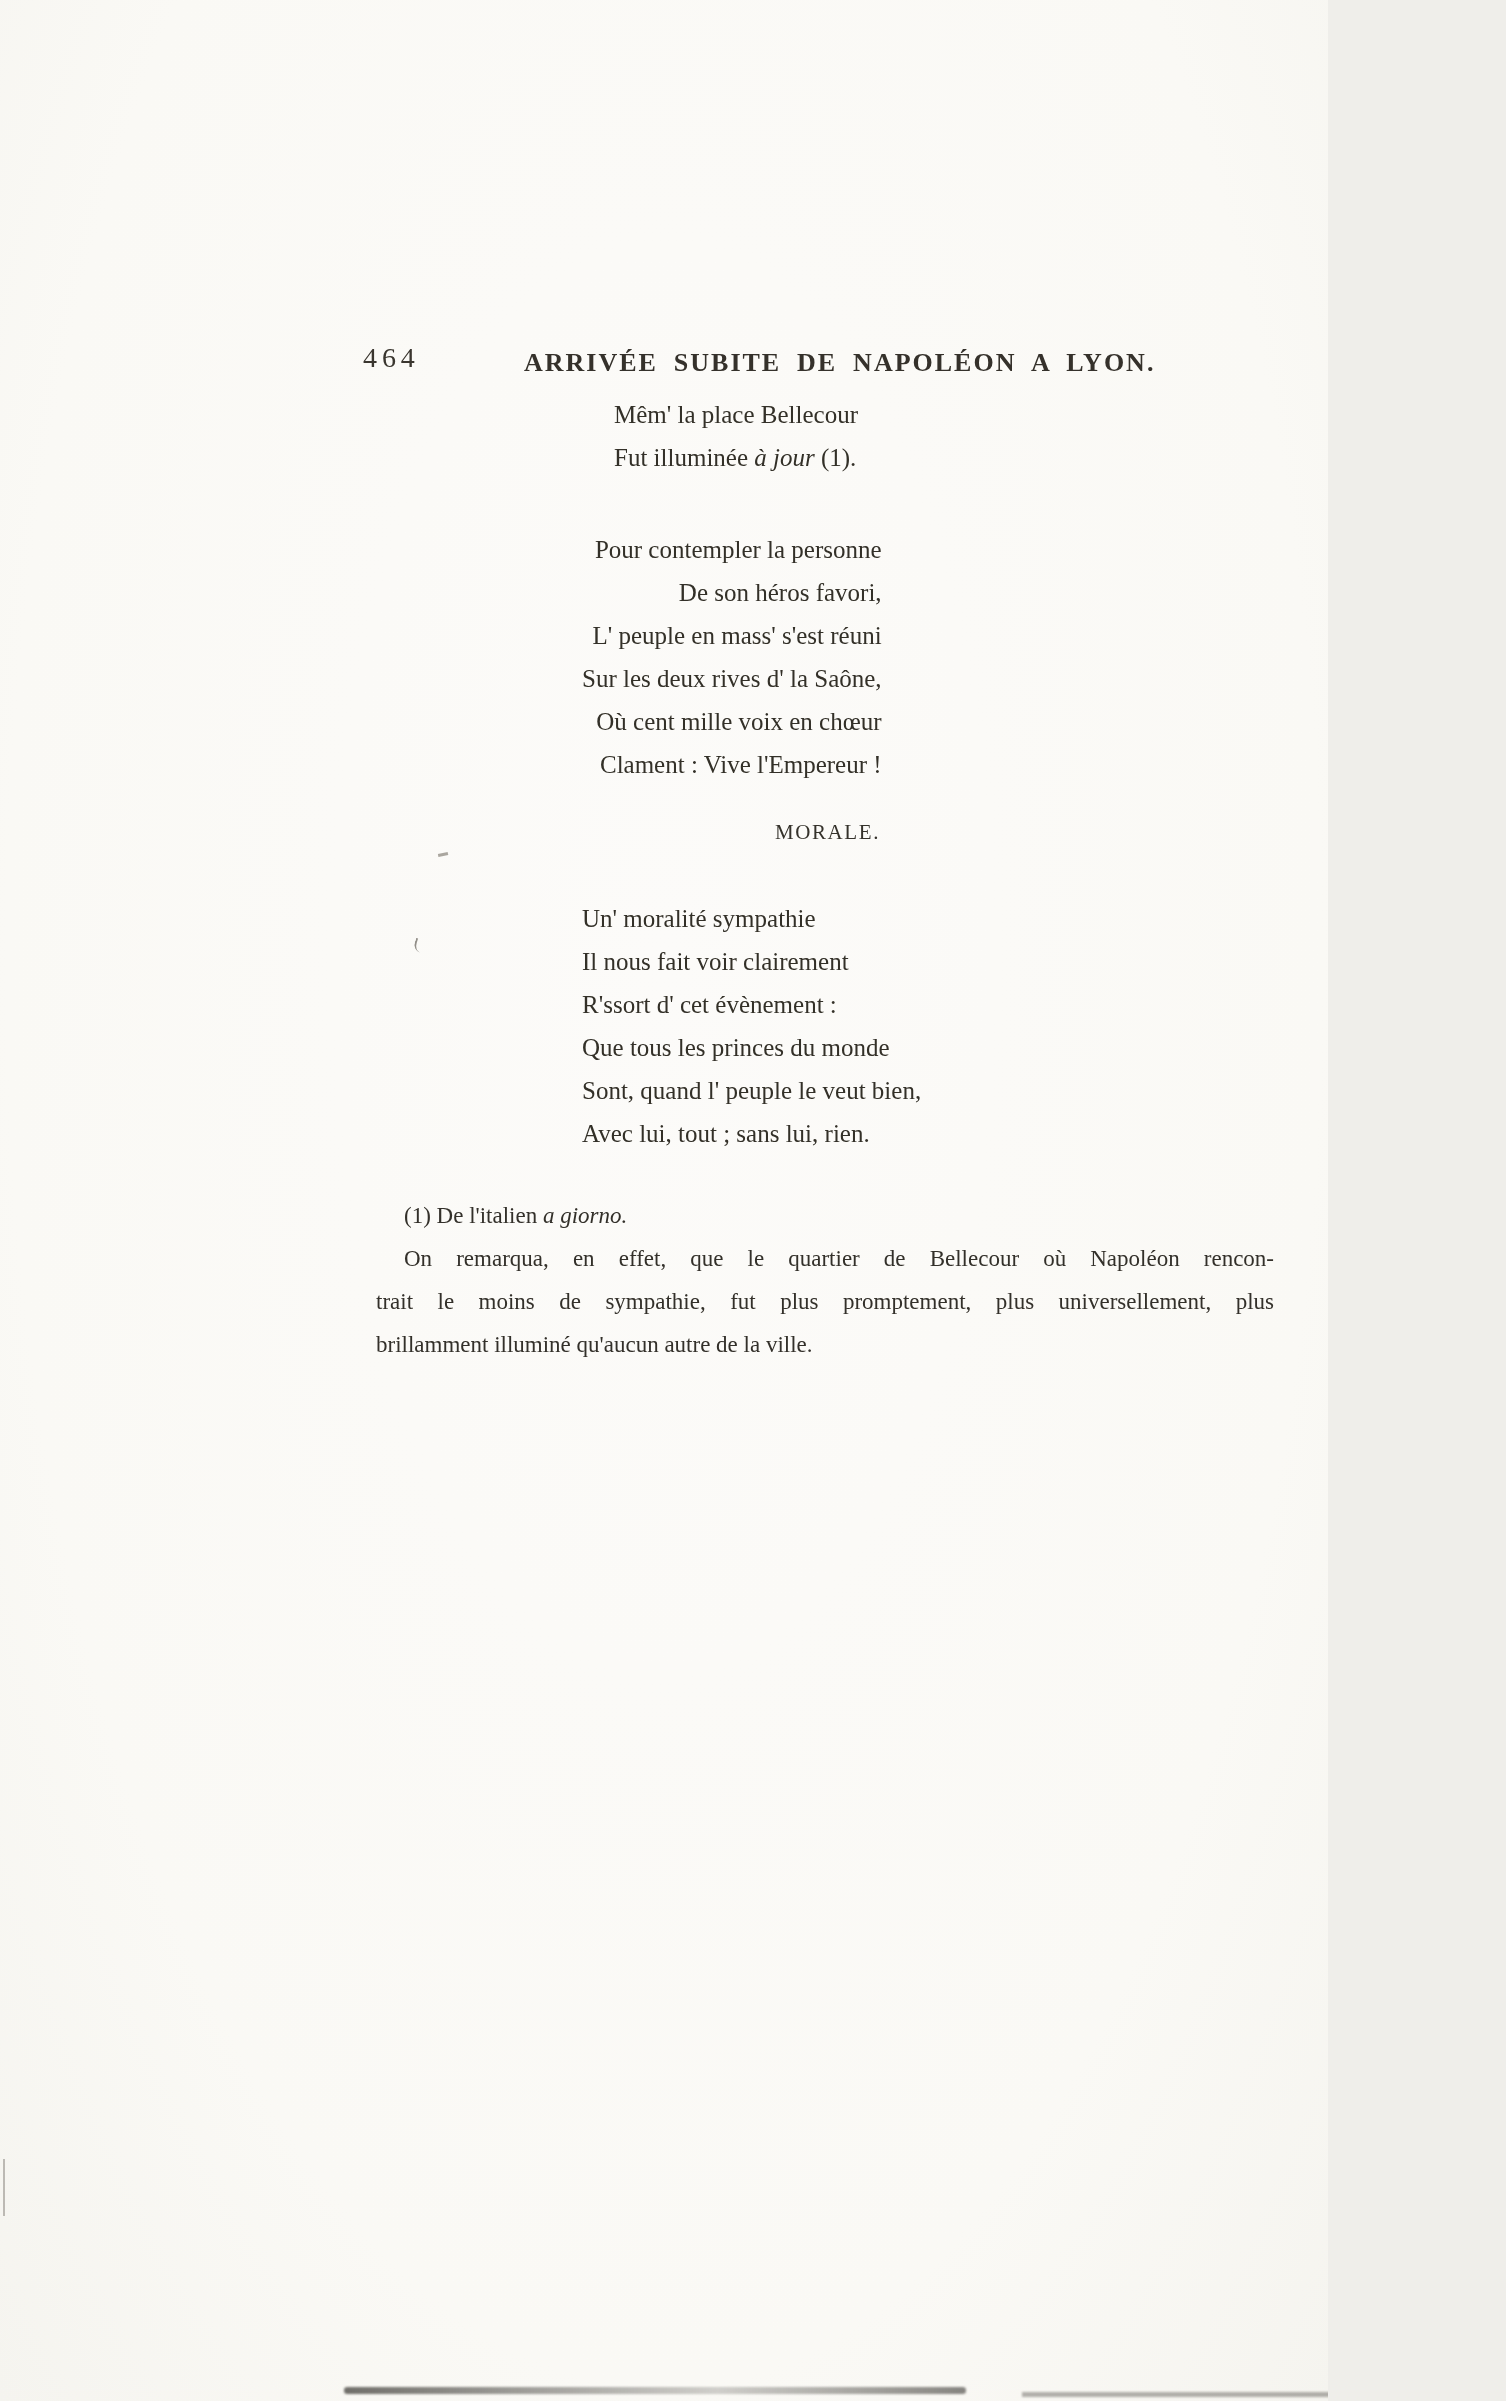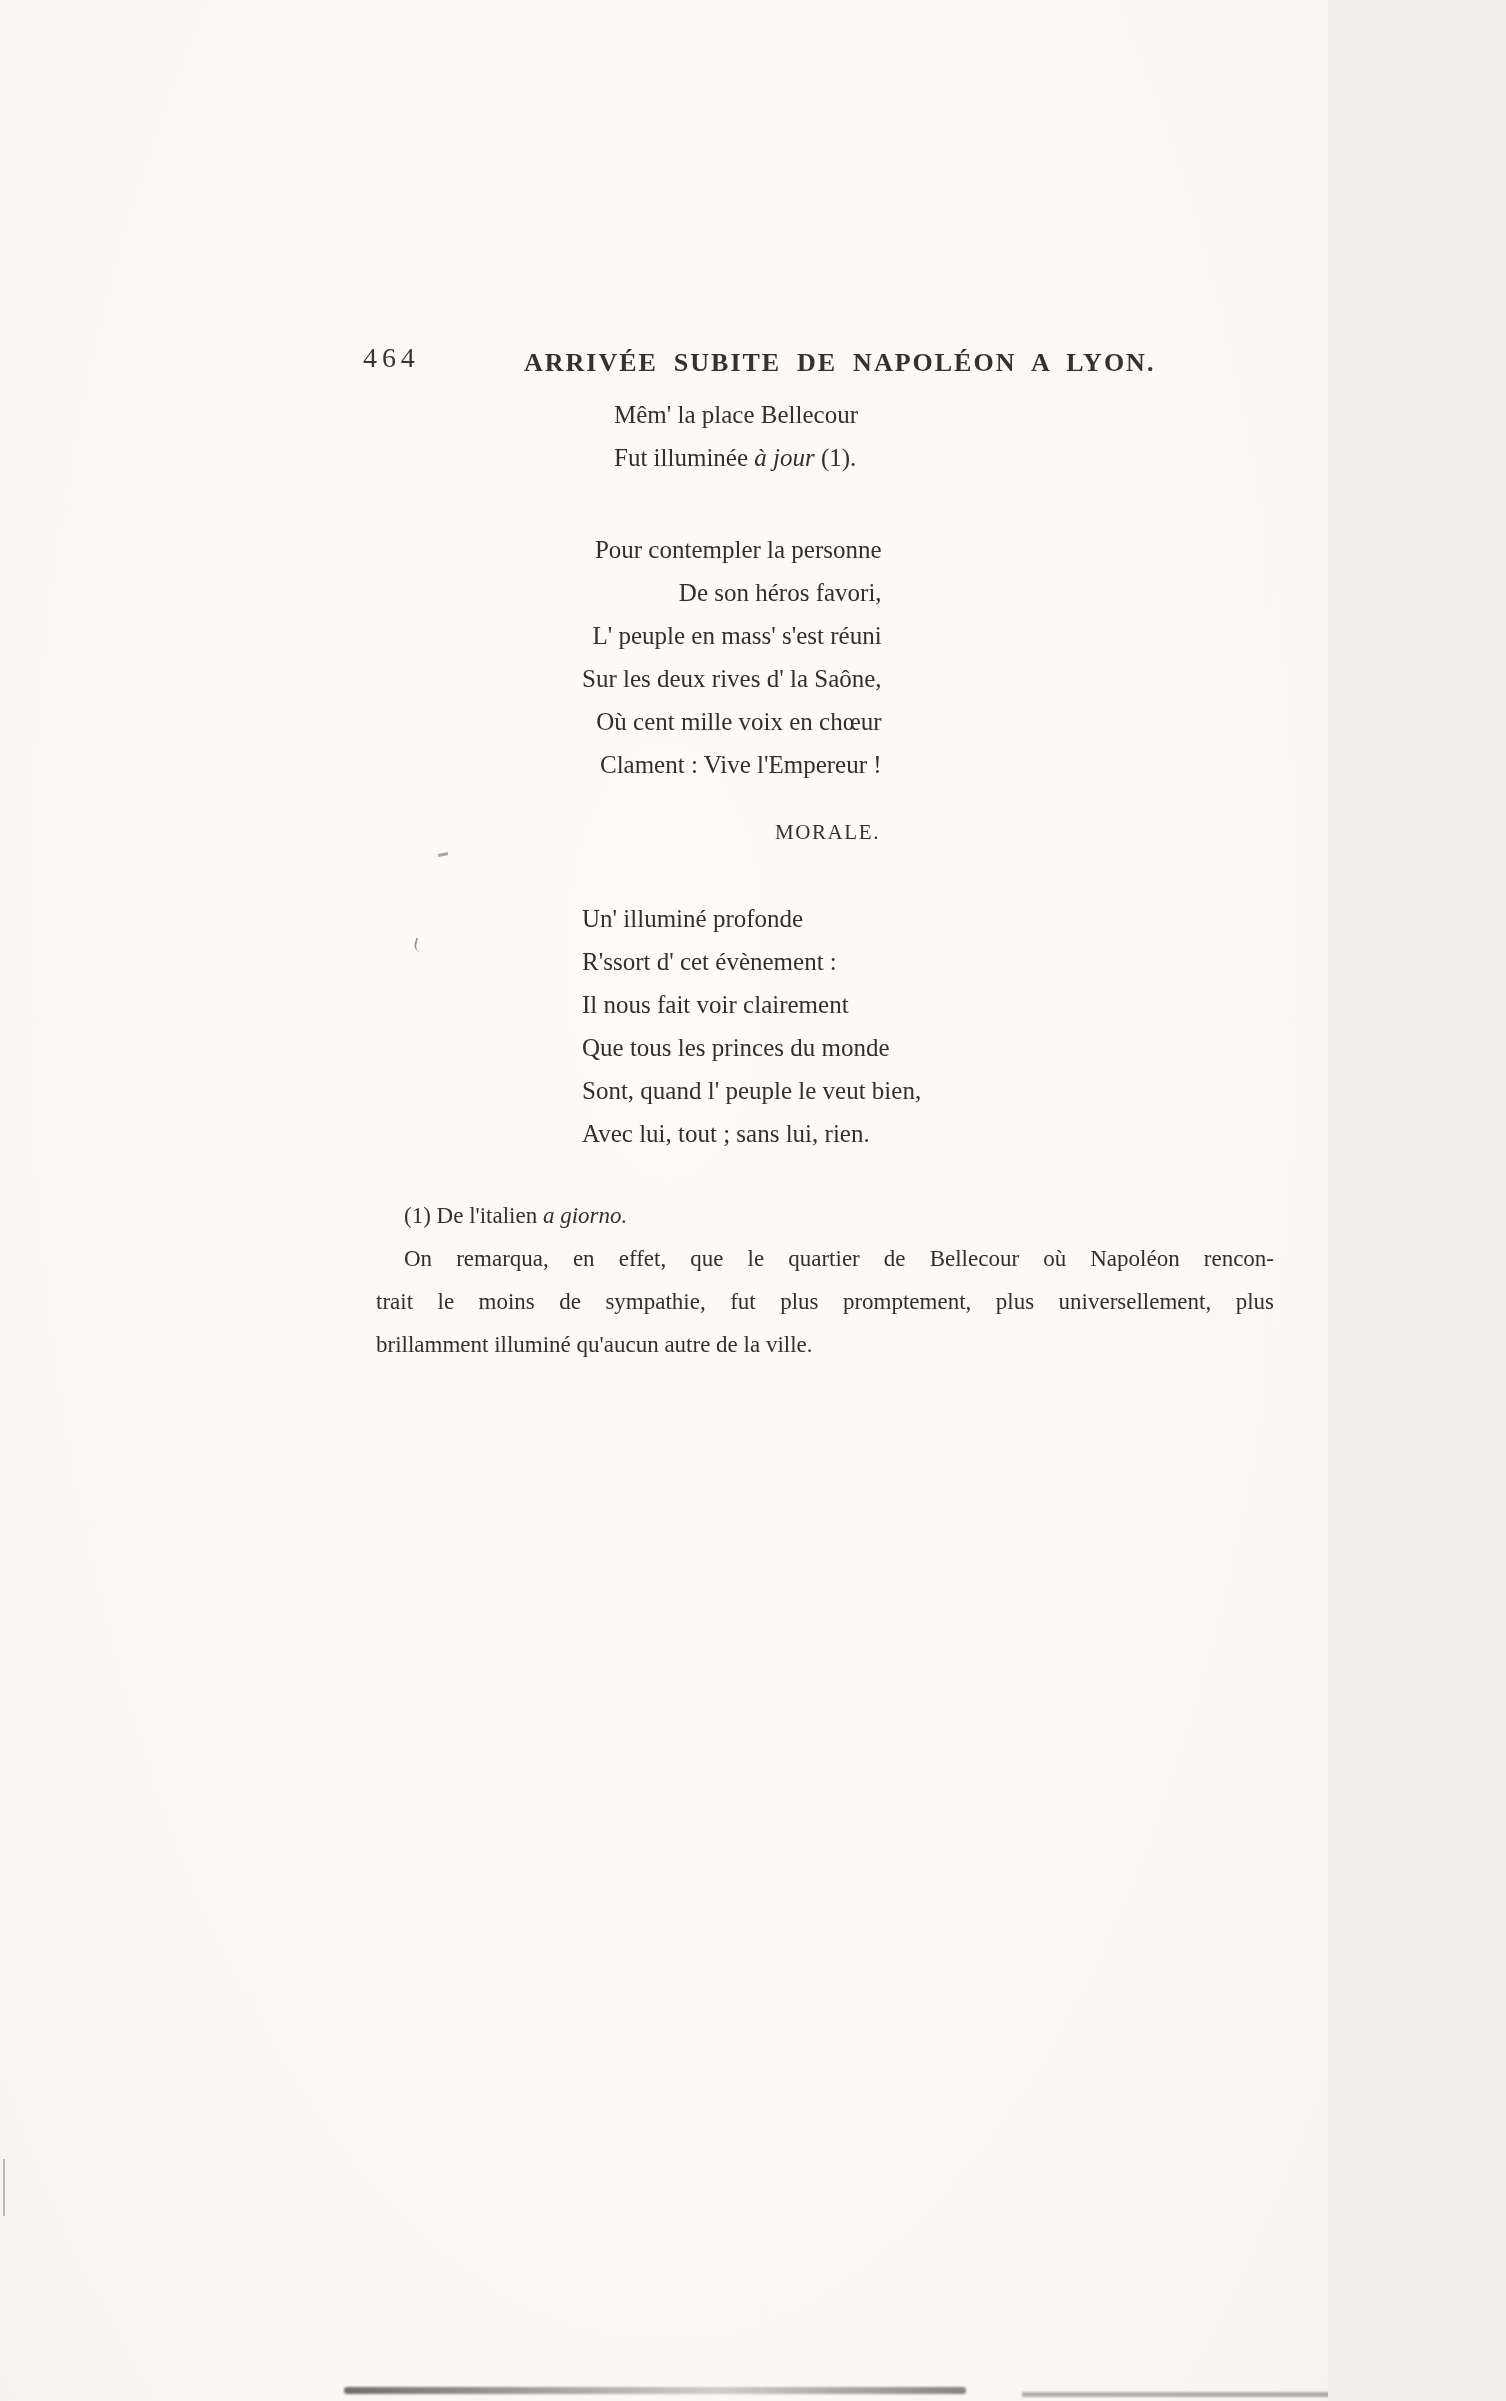"Un' illuminé profonde" div.pline { text: illuminé profonde -> moralité sympathie }
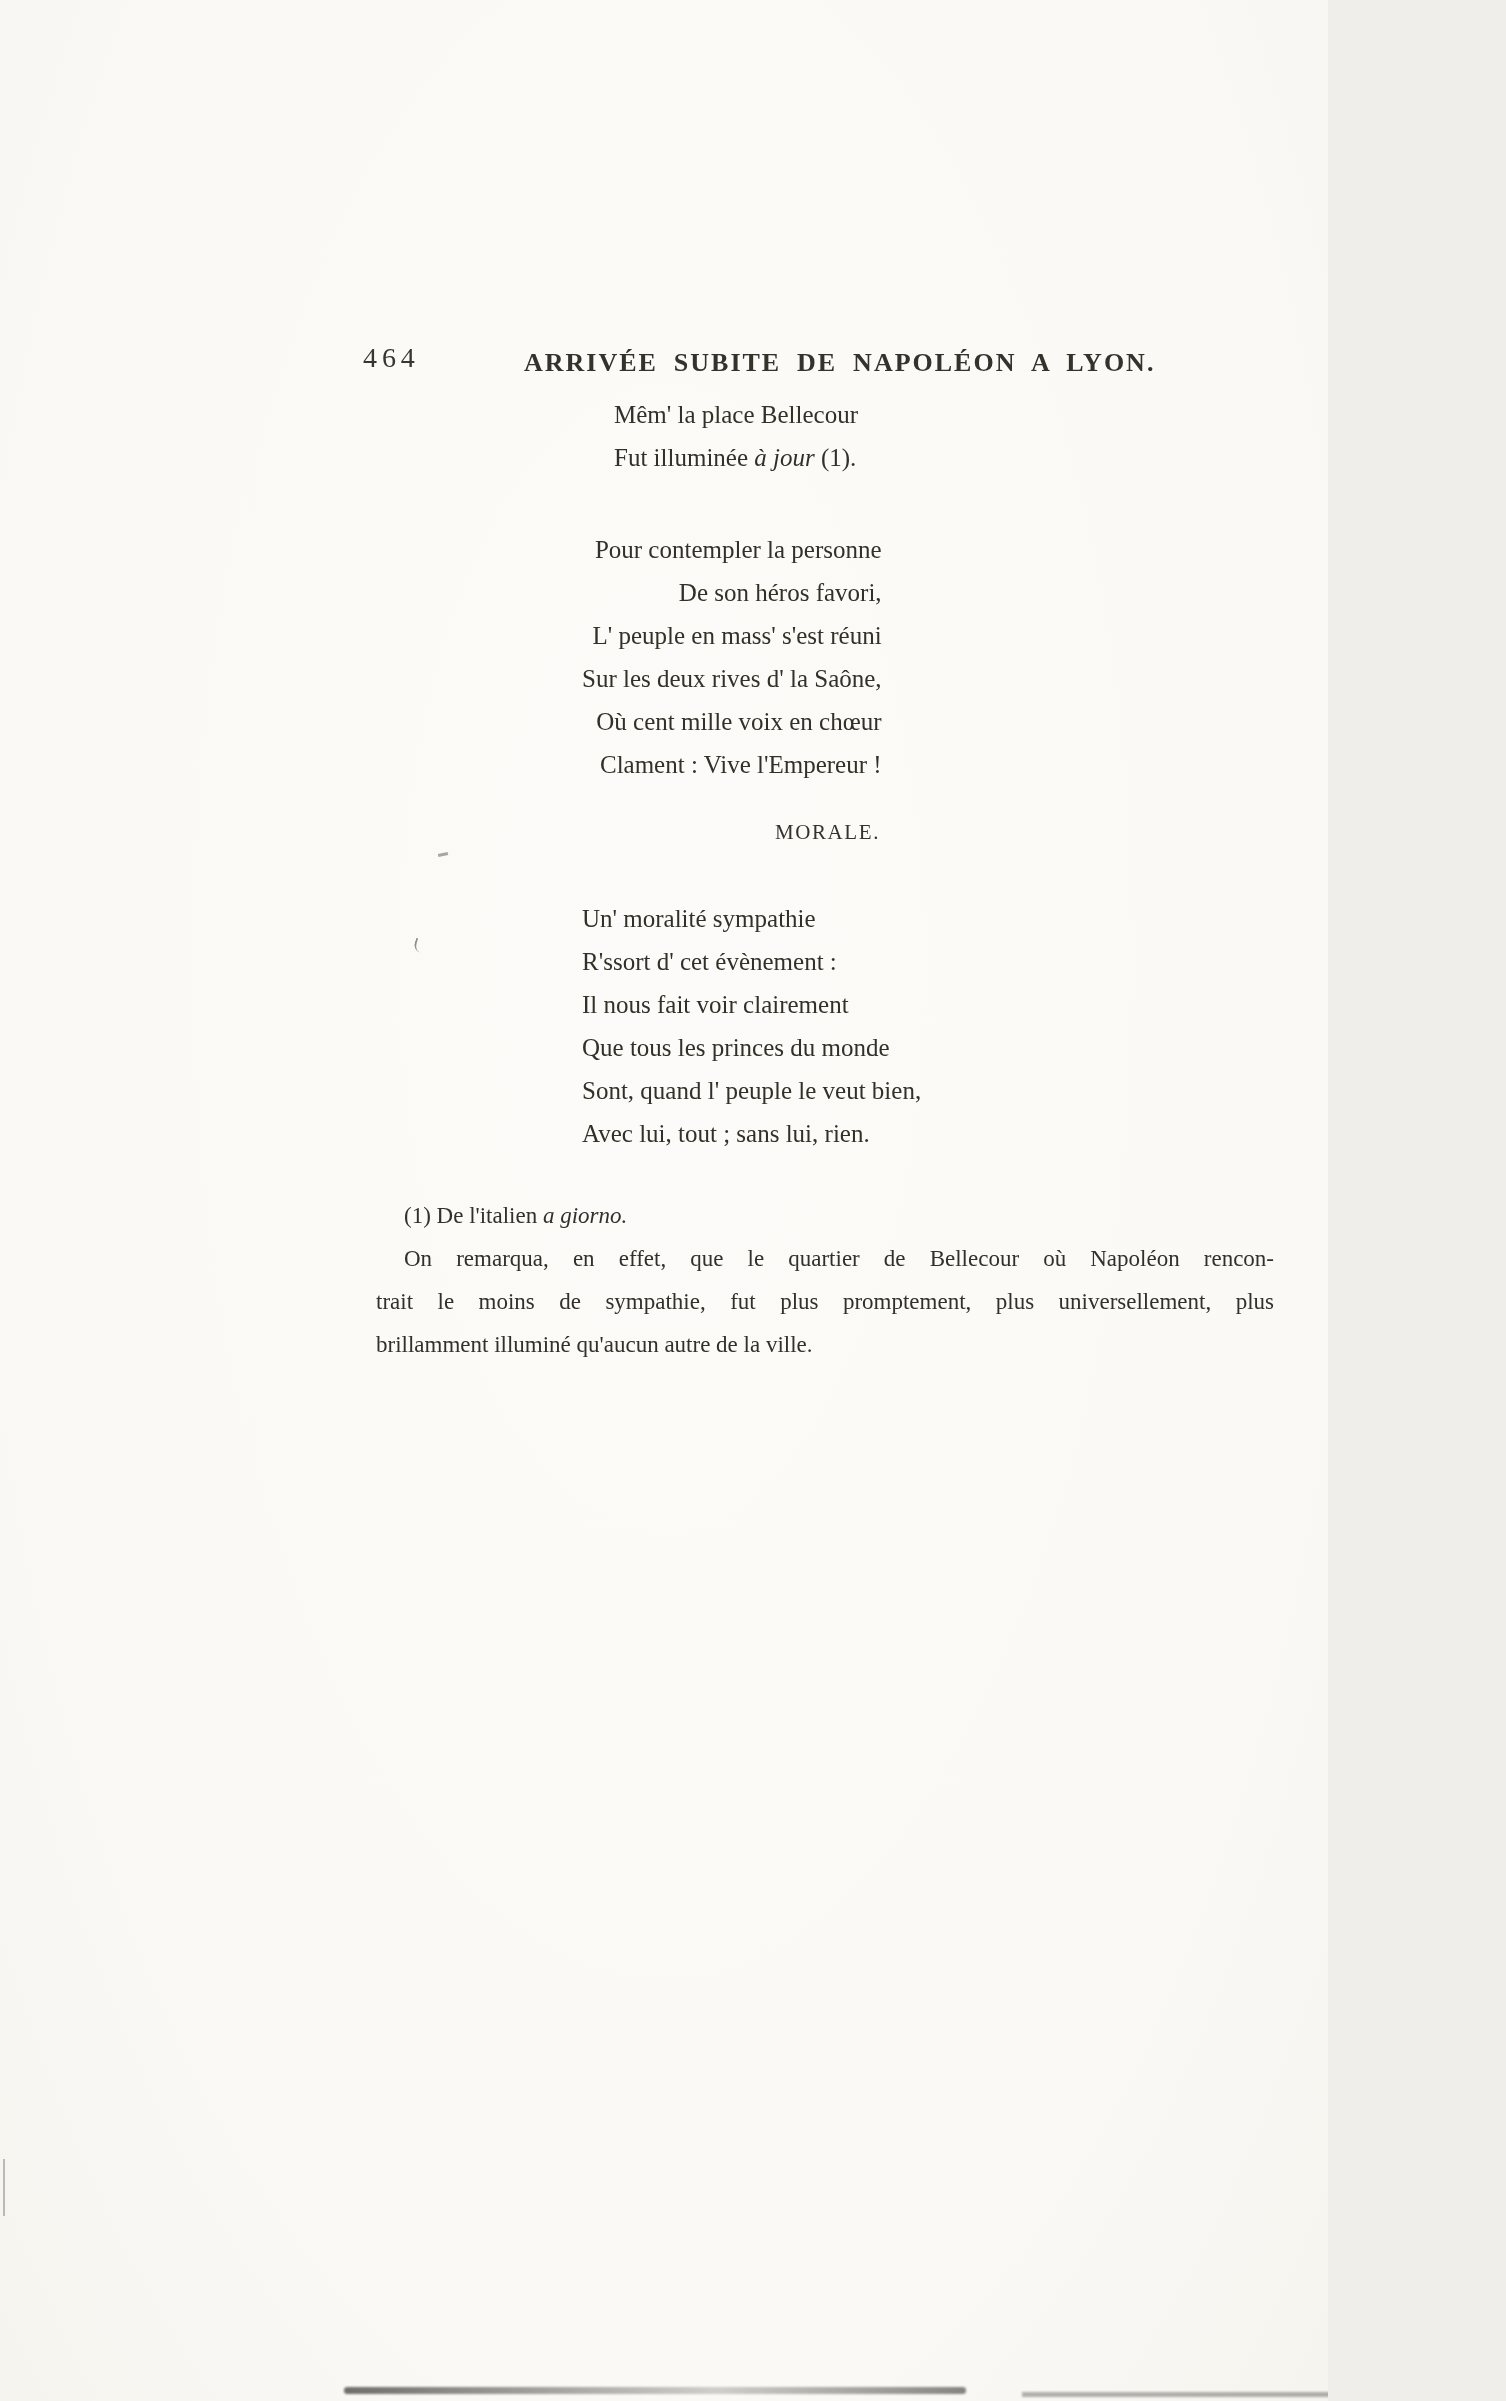"R'ssort d' cet évènement :" div.pline { order: before "Il nous fait voir clairement" -> after "Il nous fait voir clairement" }
